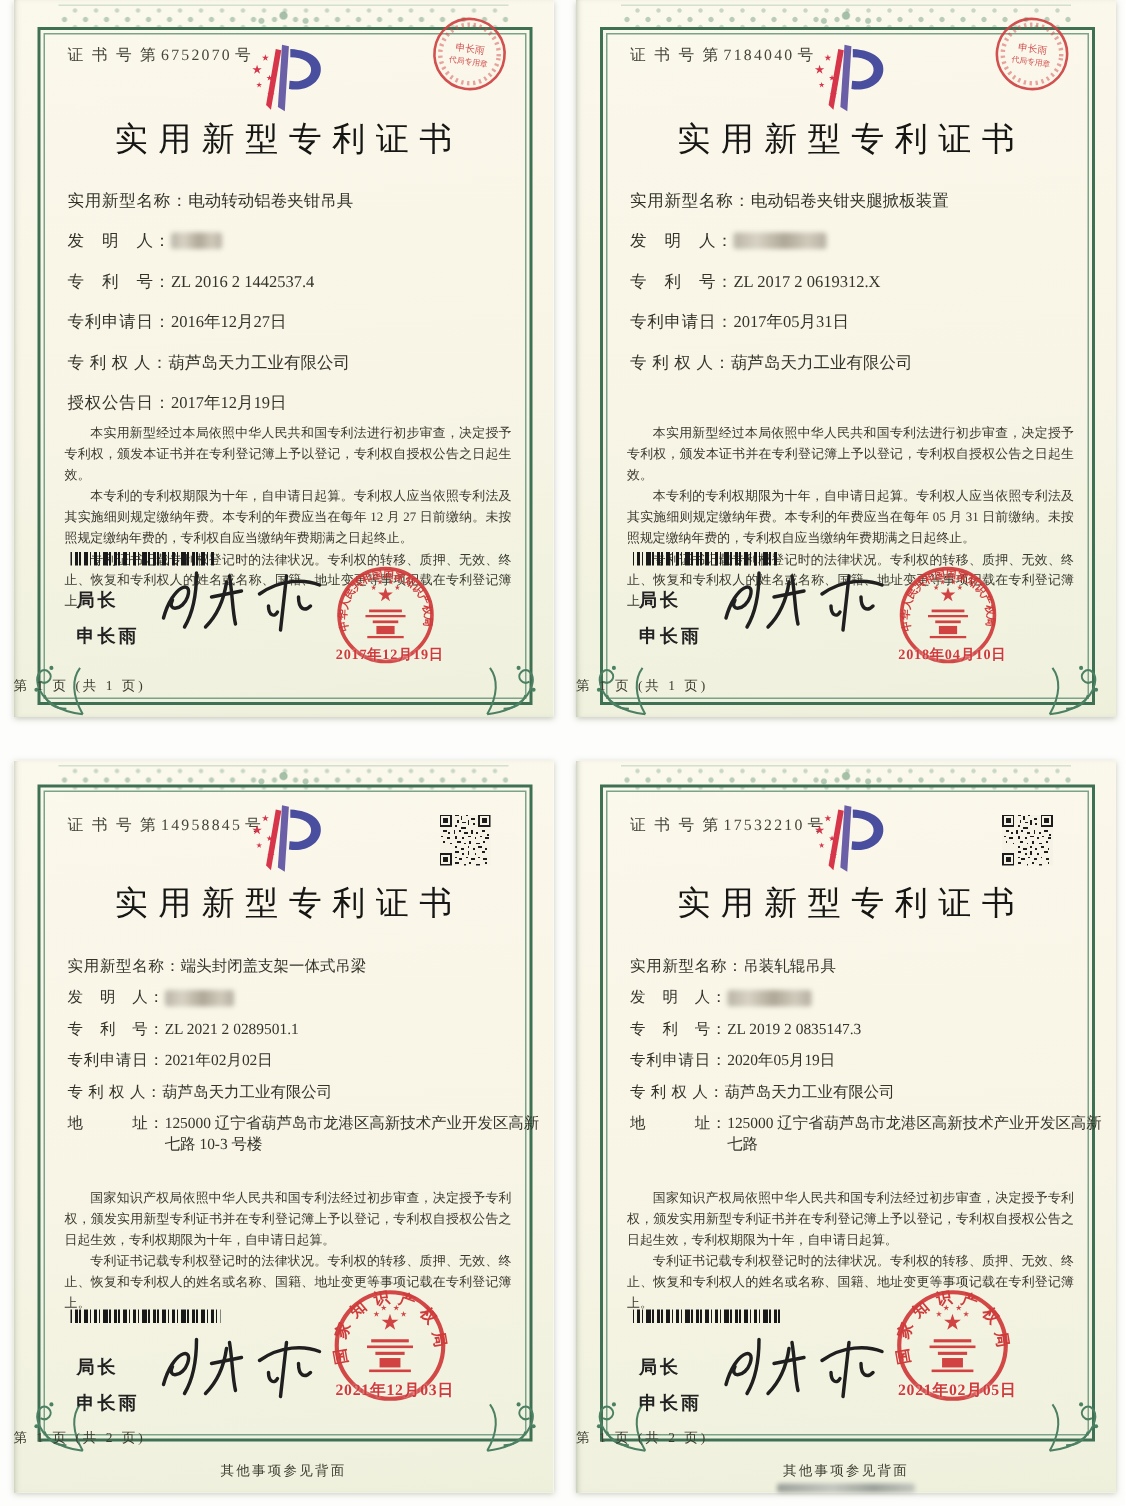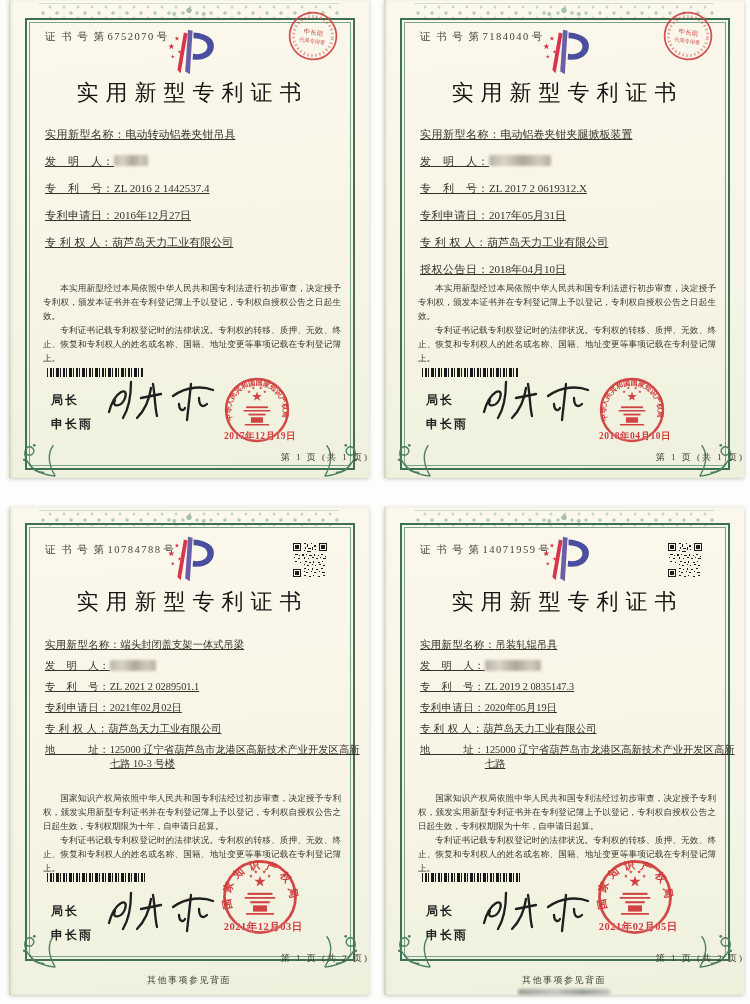"实用新型名称：" .fields { text-decoration: underline -> none }
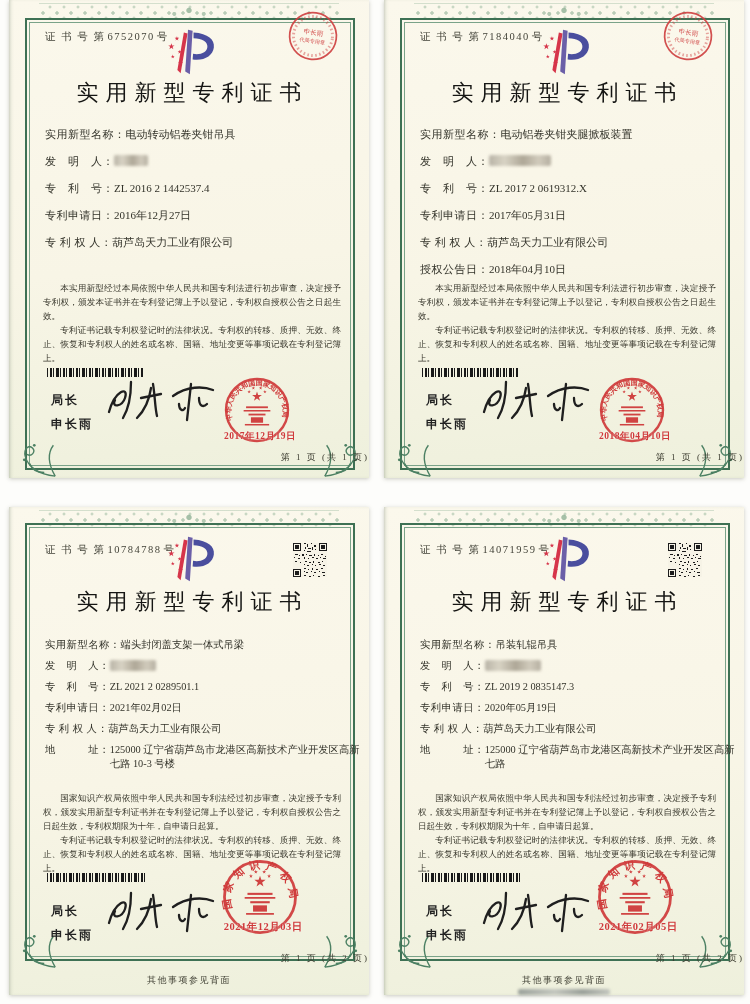"授权公告日：2017年12月19日" div.row { html: none -> <div> <span><span>授权公告日：</span><span>2017年12月19日</span></span> </div> }
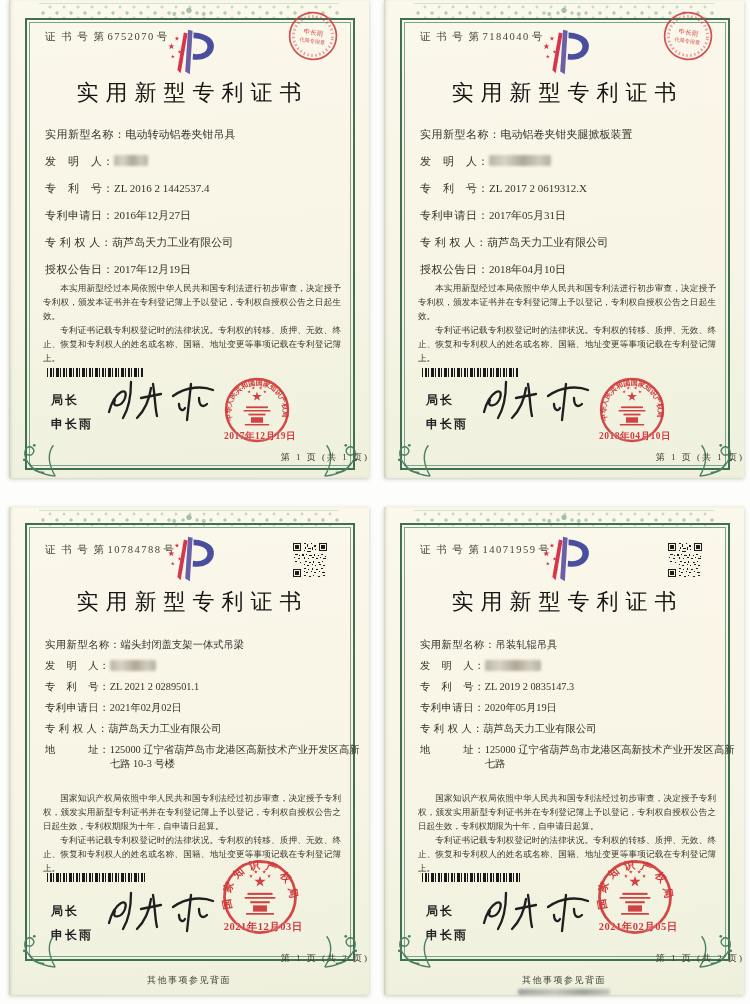"授权公告日：2018年04月10日" div.row { html: <div> <span><span>授权公告日：</span><span>2018年04月10日</span></span> </div> -> none }
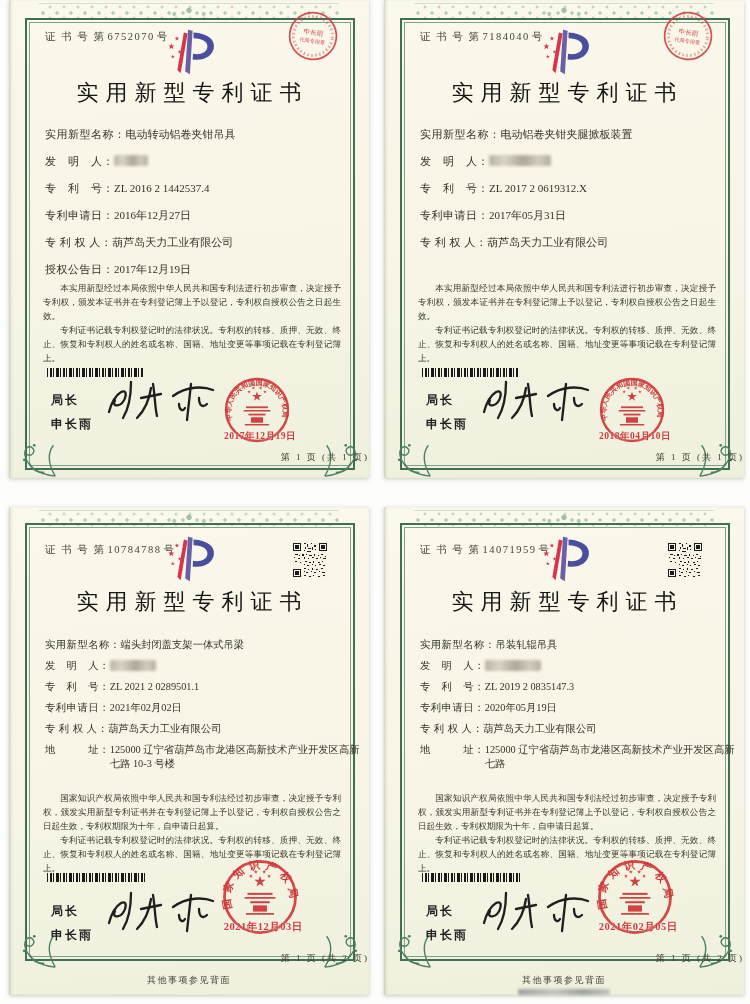"本专利的专利权期限为十年，自申请日起算。专利权人应当依照专利法及其实施细则规定缴纳年费。本专利的年费应当在每年 12 月 27" p { html: none -> <p>本专利的专利权期限为十年，自申请日起算。专利权人应当依照专利法及其实施细则规定缴纳年费。本专利的年费应当在每年 12 月 27 日前缴纳。未按照规定缴纳年费的，专利权自应当缴纳年费期满之日起终止。</p> }
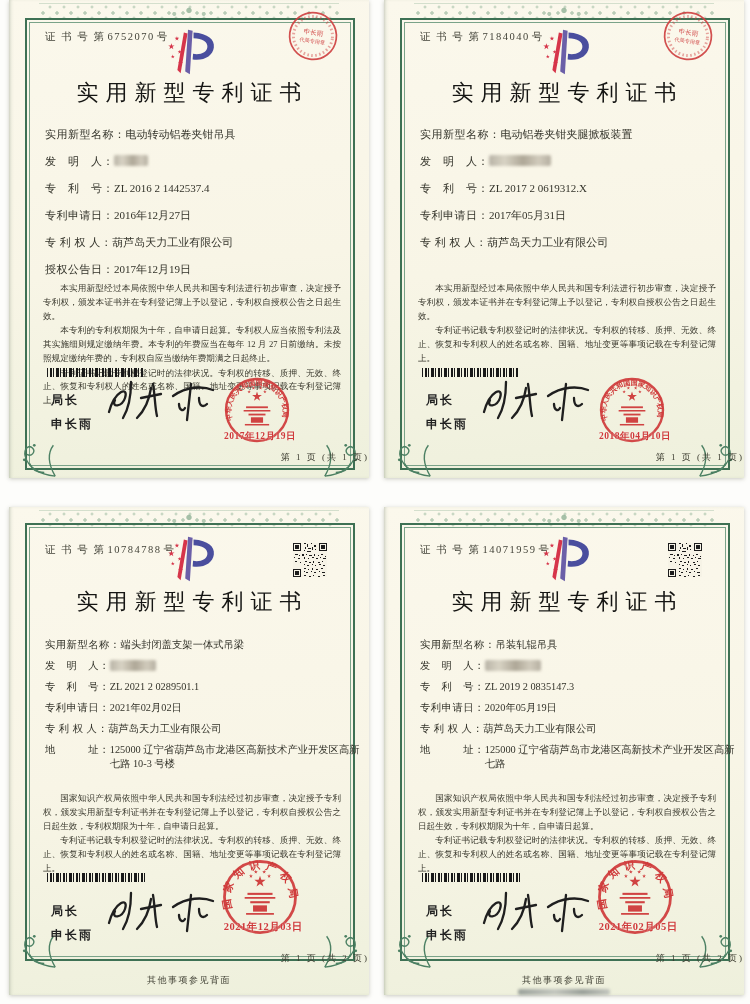"本专利的专利权期限为十年，自申请日起算。专利权人应当依照专利法及其实施细则规定缴纳年费。本专利的年费应当在每年 05 月 31" p { html: none -> <p>本专利的专利权期限为十年，自申请日起算。专利权人应当依照专利法及其实施细则规定缴纳年费。本专利的年费应当在每年 05 月 31 日前缴纳。未按照规定缴纳年费的，专利权自应当缴纳年费期满之日起终止。</p> }
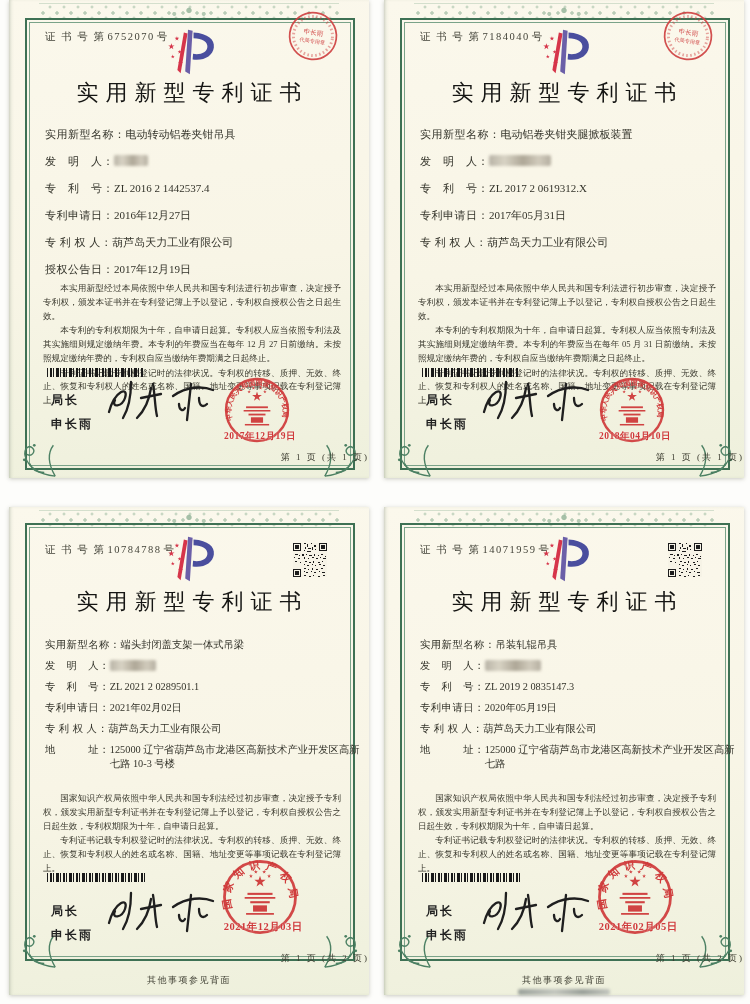"第 1 页 (共 1" .page-note { text-align: right -> left }
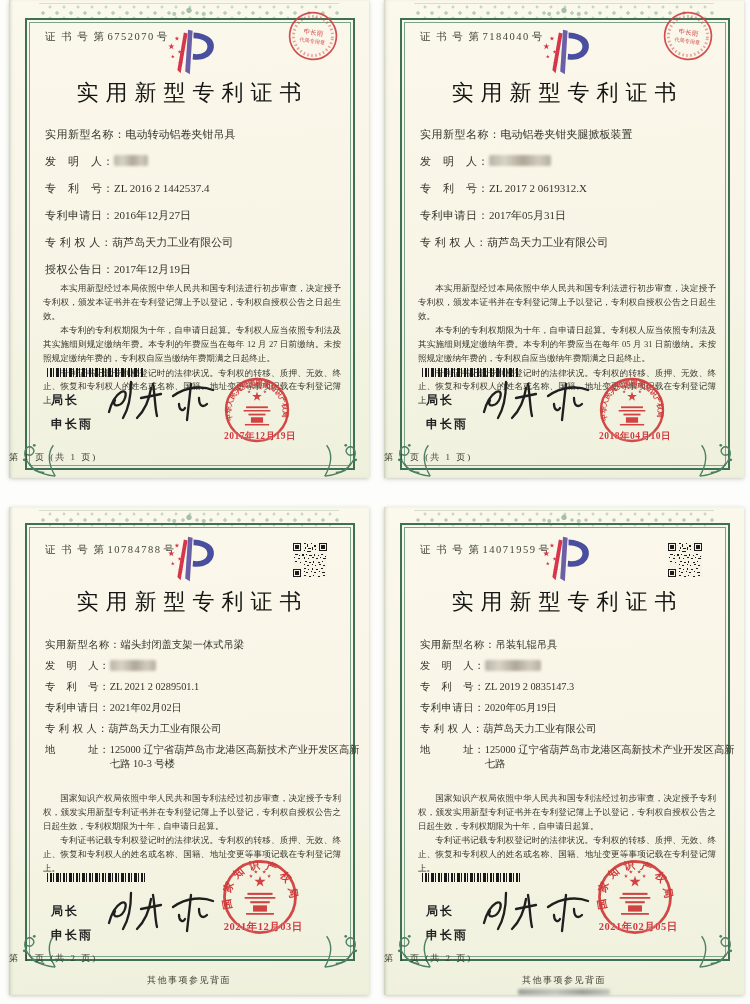"10784788" span.n { text: 10784788 -> 14958845 }
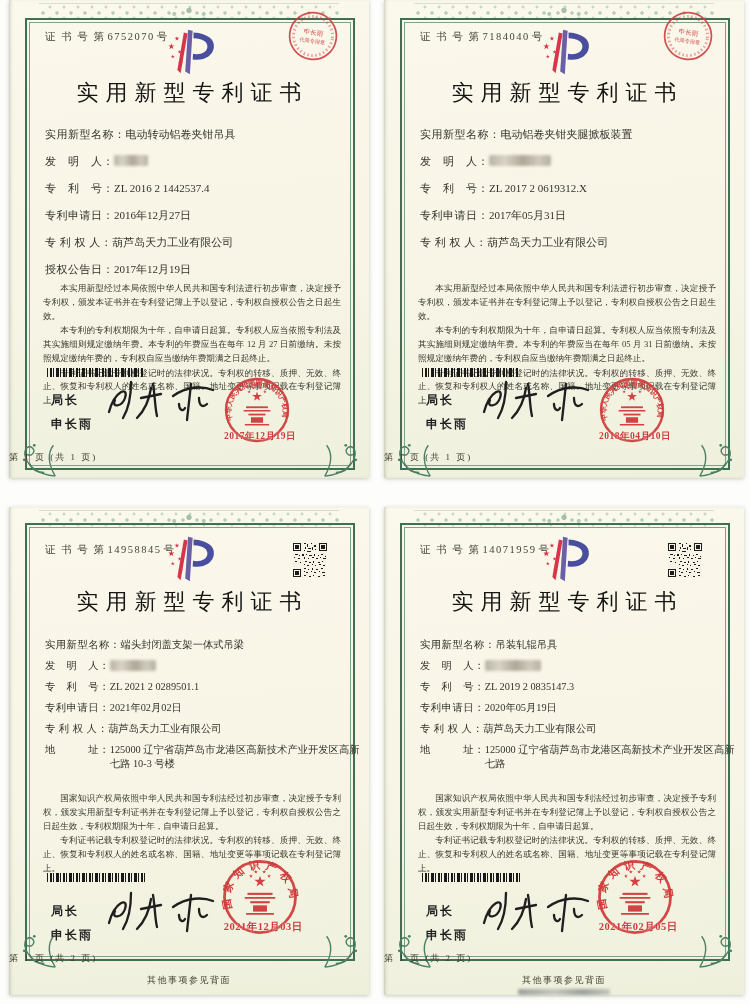"14071959" span.n { text: 14071959 -> 17532210 }
